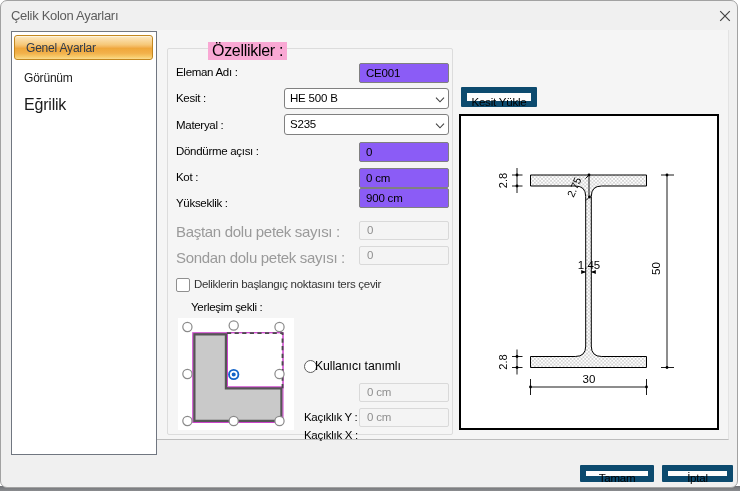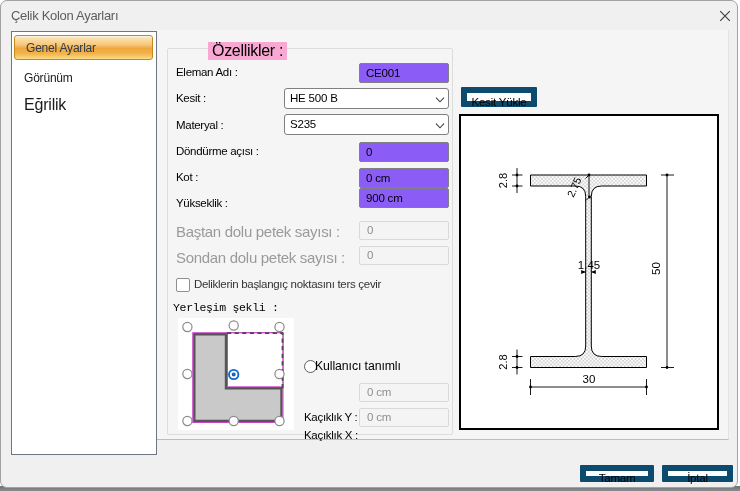"Yerleşim şekli :" div.lbl { font-family: Liberation Mono, monospace -> none; left: 172px -> 190px }
